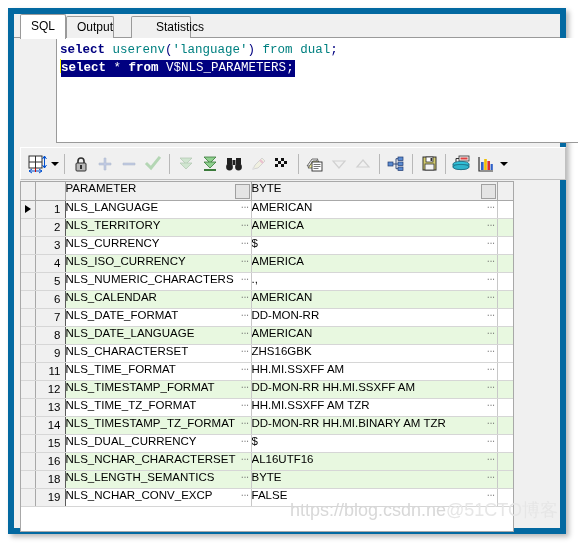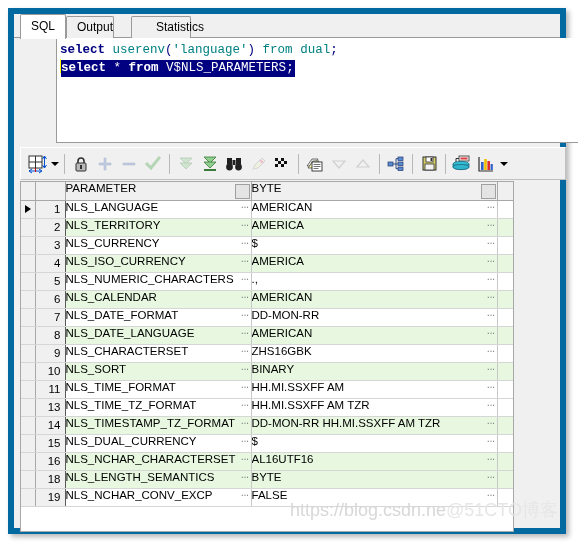"10" tr.alt { html: <tr> <td></td> <td>10</td> <td> <div><span>NLS_SORT</span><span>∙∙∙</span></div> </td> <td> <div><span>BINARY</span><span>∙∙∙</span></div> </td> <td></td> </tr> -> none }
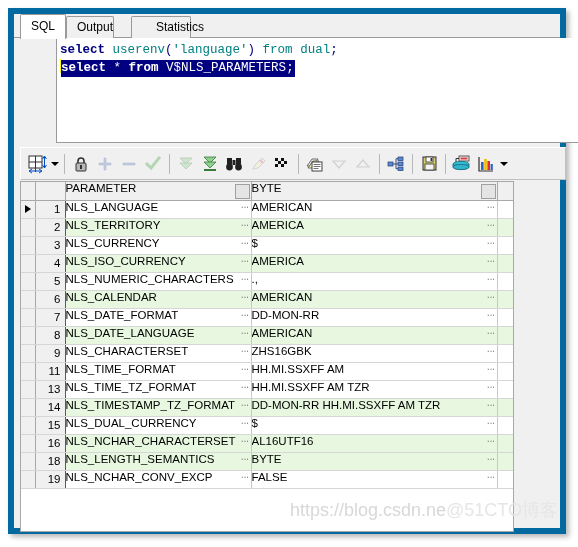"12" tr.alt { html: none -> <tr> <td></td> <td>12</td> <td> <div><span>NLS_TIMESTAMP_FORMAT</span><span>∙∙∙</span></div> </td> <td> <div><span>DD-MON-RR HH.MI.SSXFF AM</span><span>∙∙∙</span></div> </td> <td></td> </tr> }
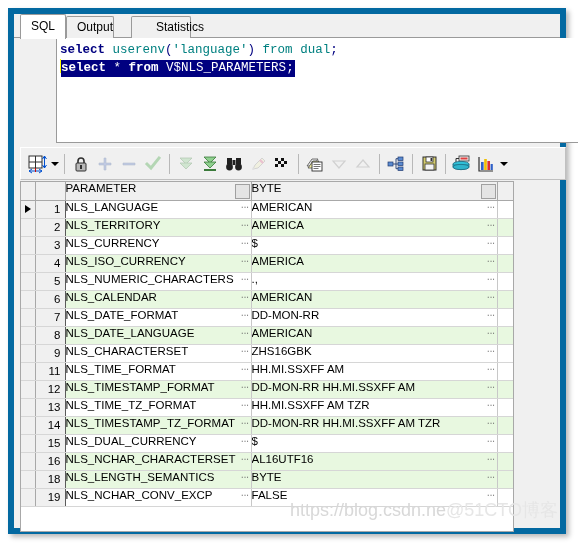"DD-MON-RR HH.MI.SSXFF AM TZR" span { text: HH.MI.SSXFF -> HH.MI.BINARY }
